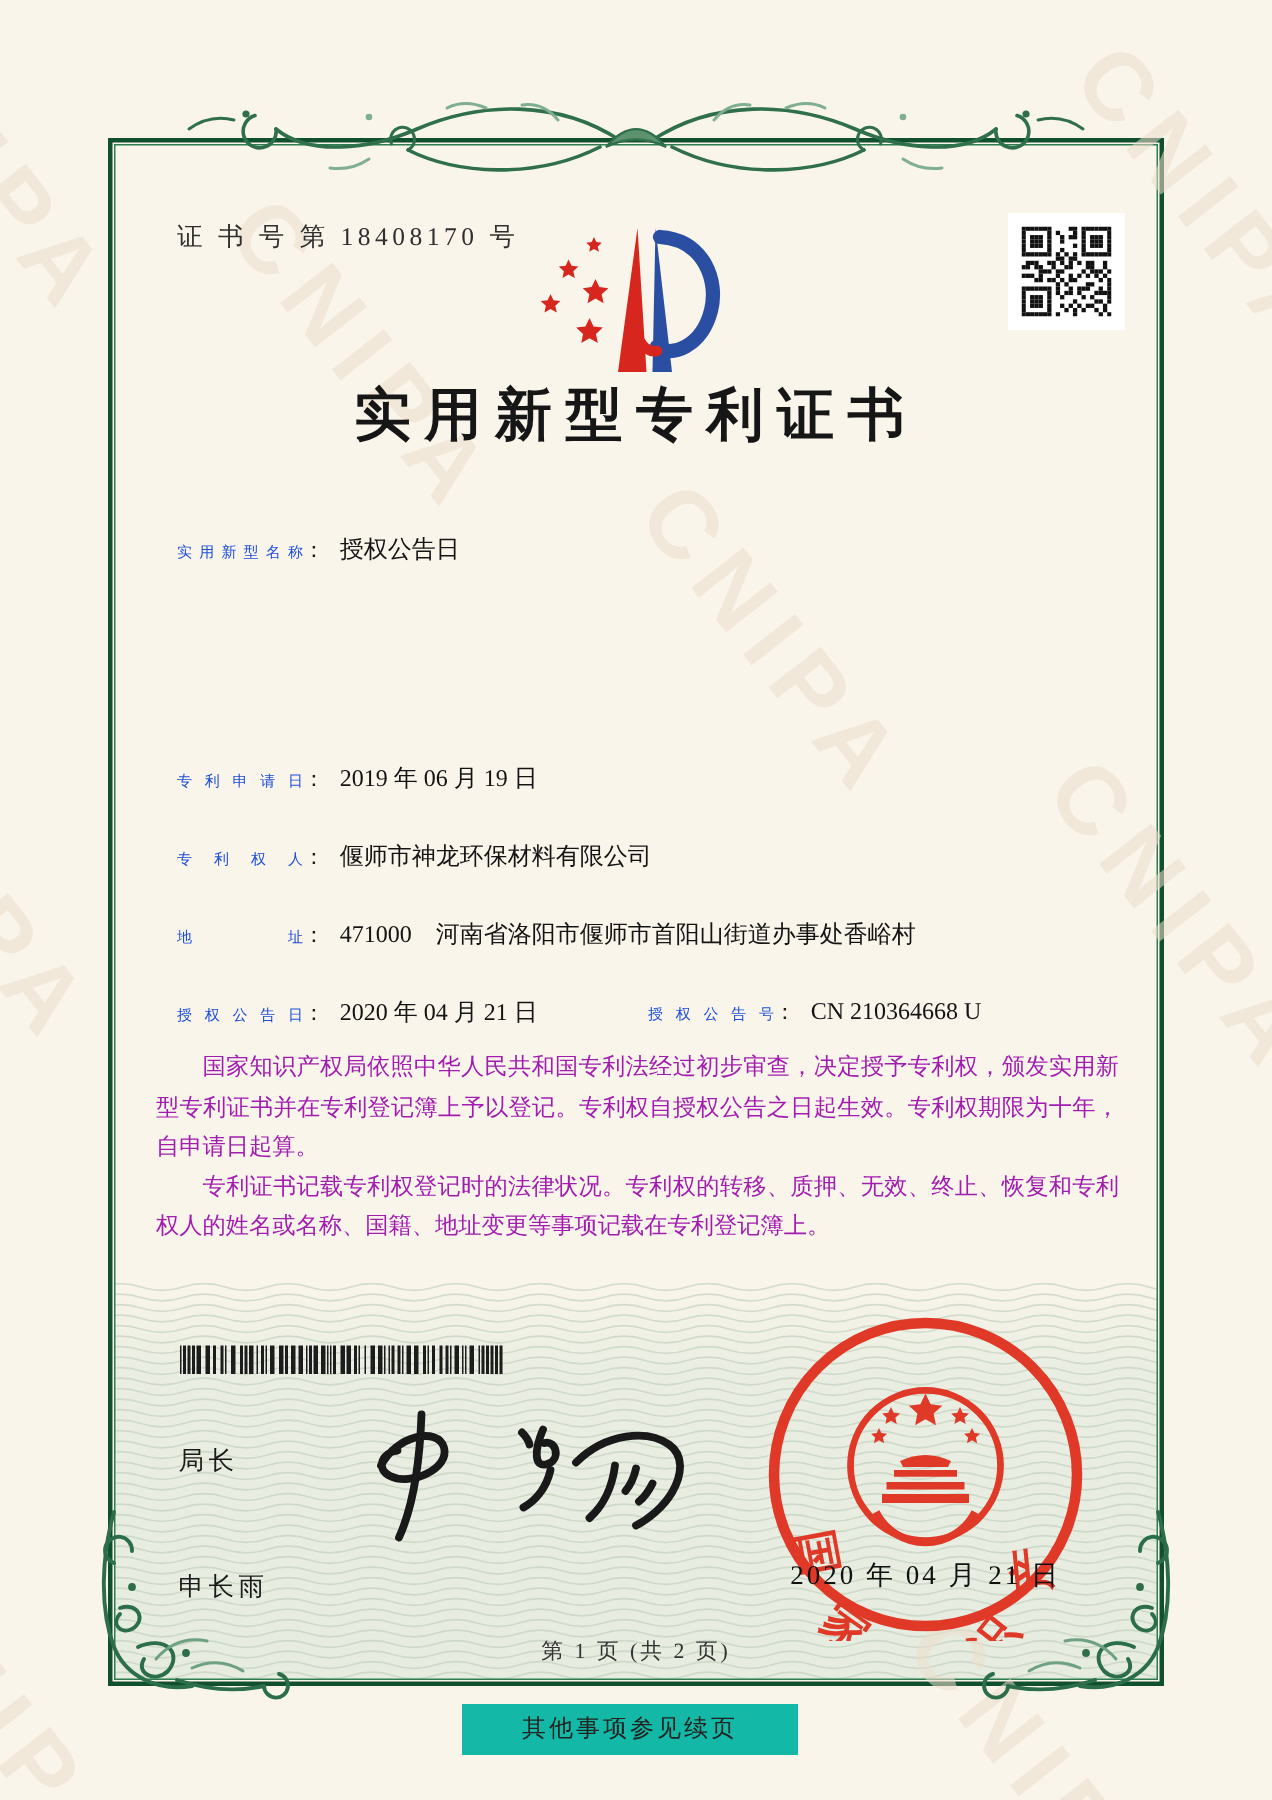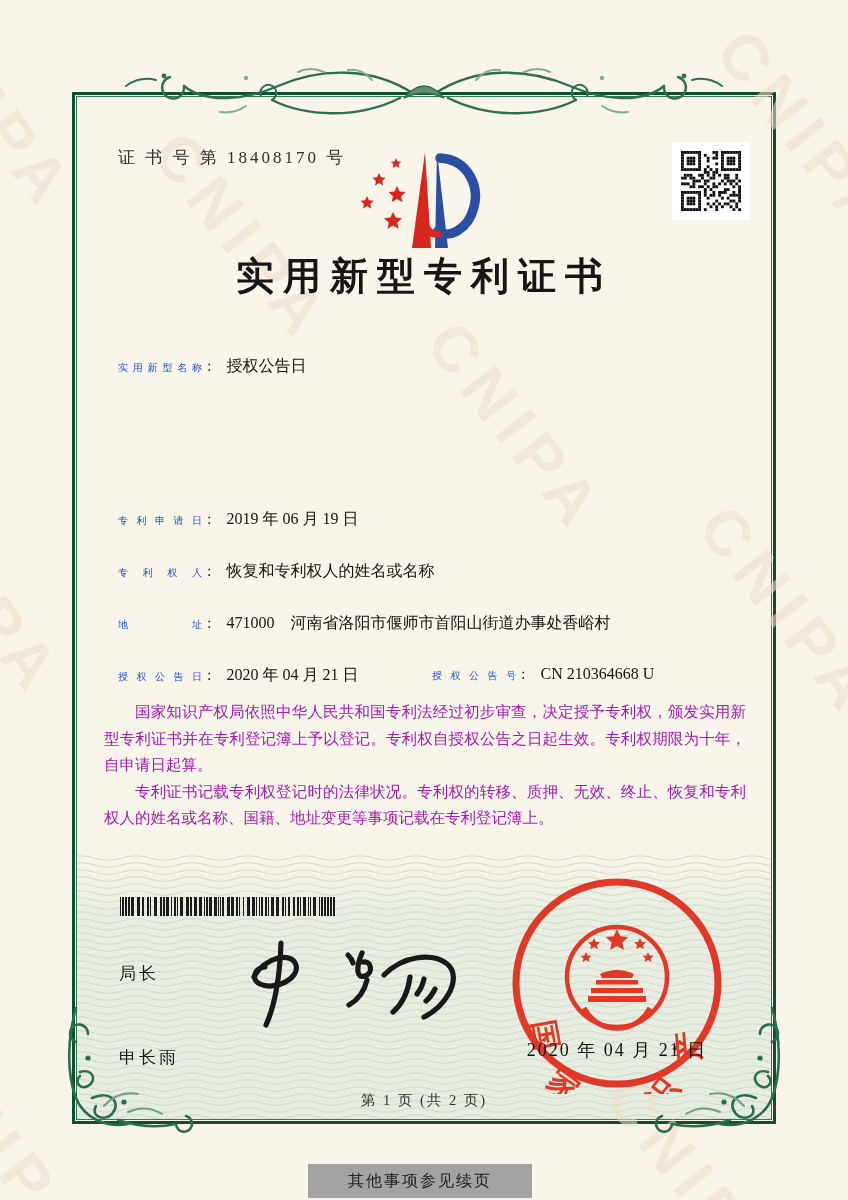"恢复和专利权人的姓名或名称" span.fvalue { text: 恢复和专利权人的姓名或名称 -> 偃师市神龙环保材料有限公司 }
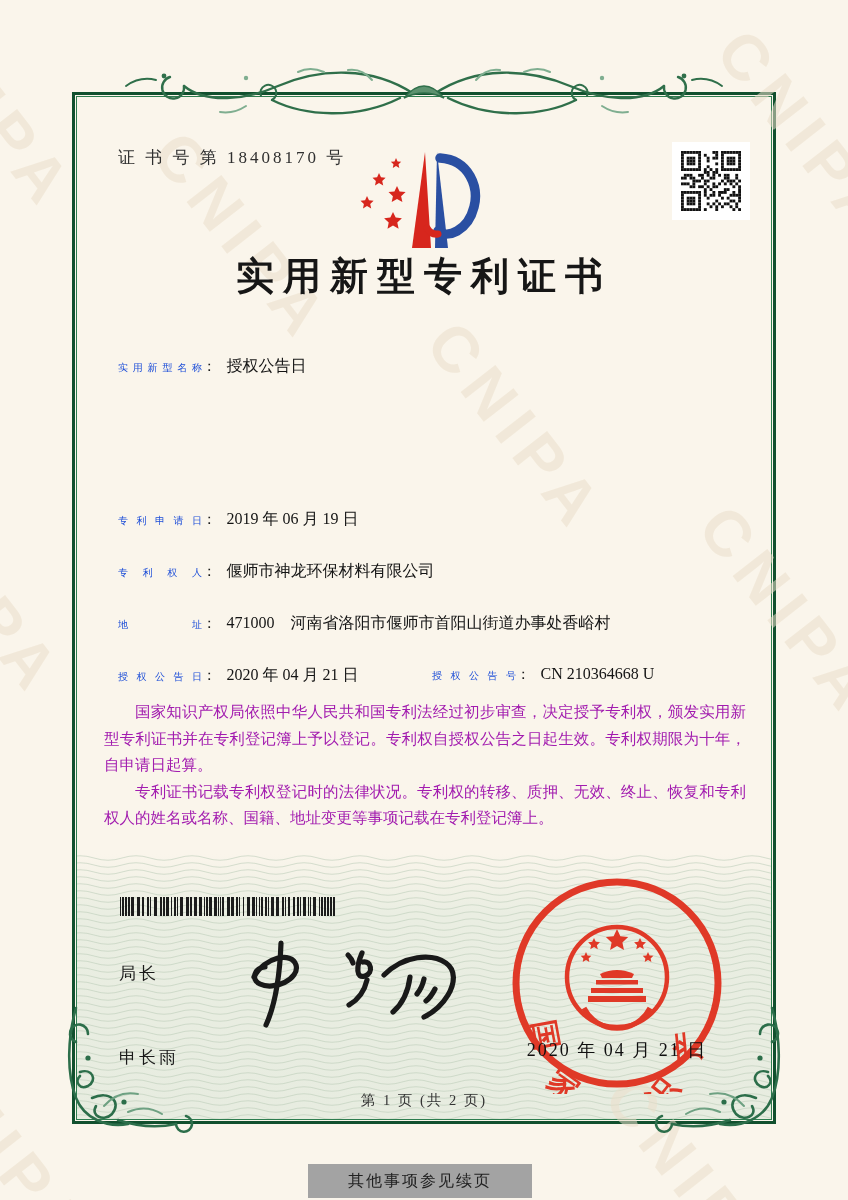"其他事项参见续页" .note { background: #a3a3a3 -> #14b8a6; top: 1164px -> 1136px }
